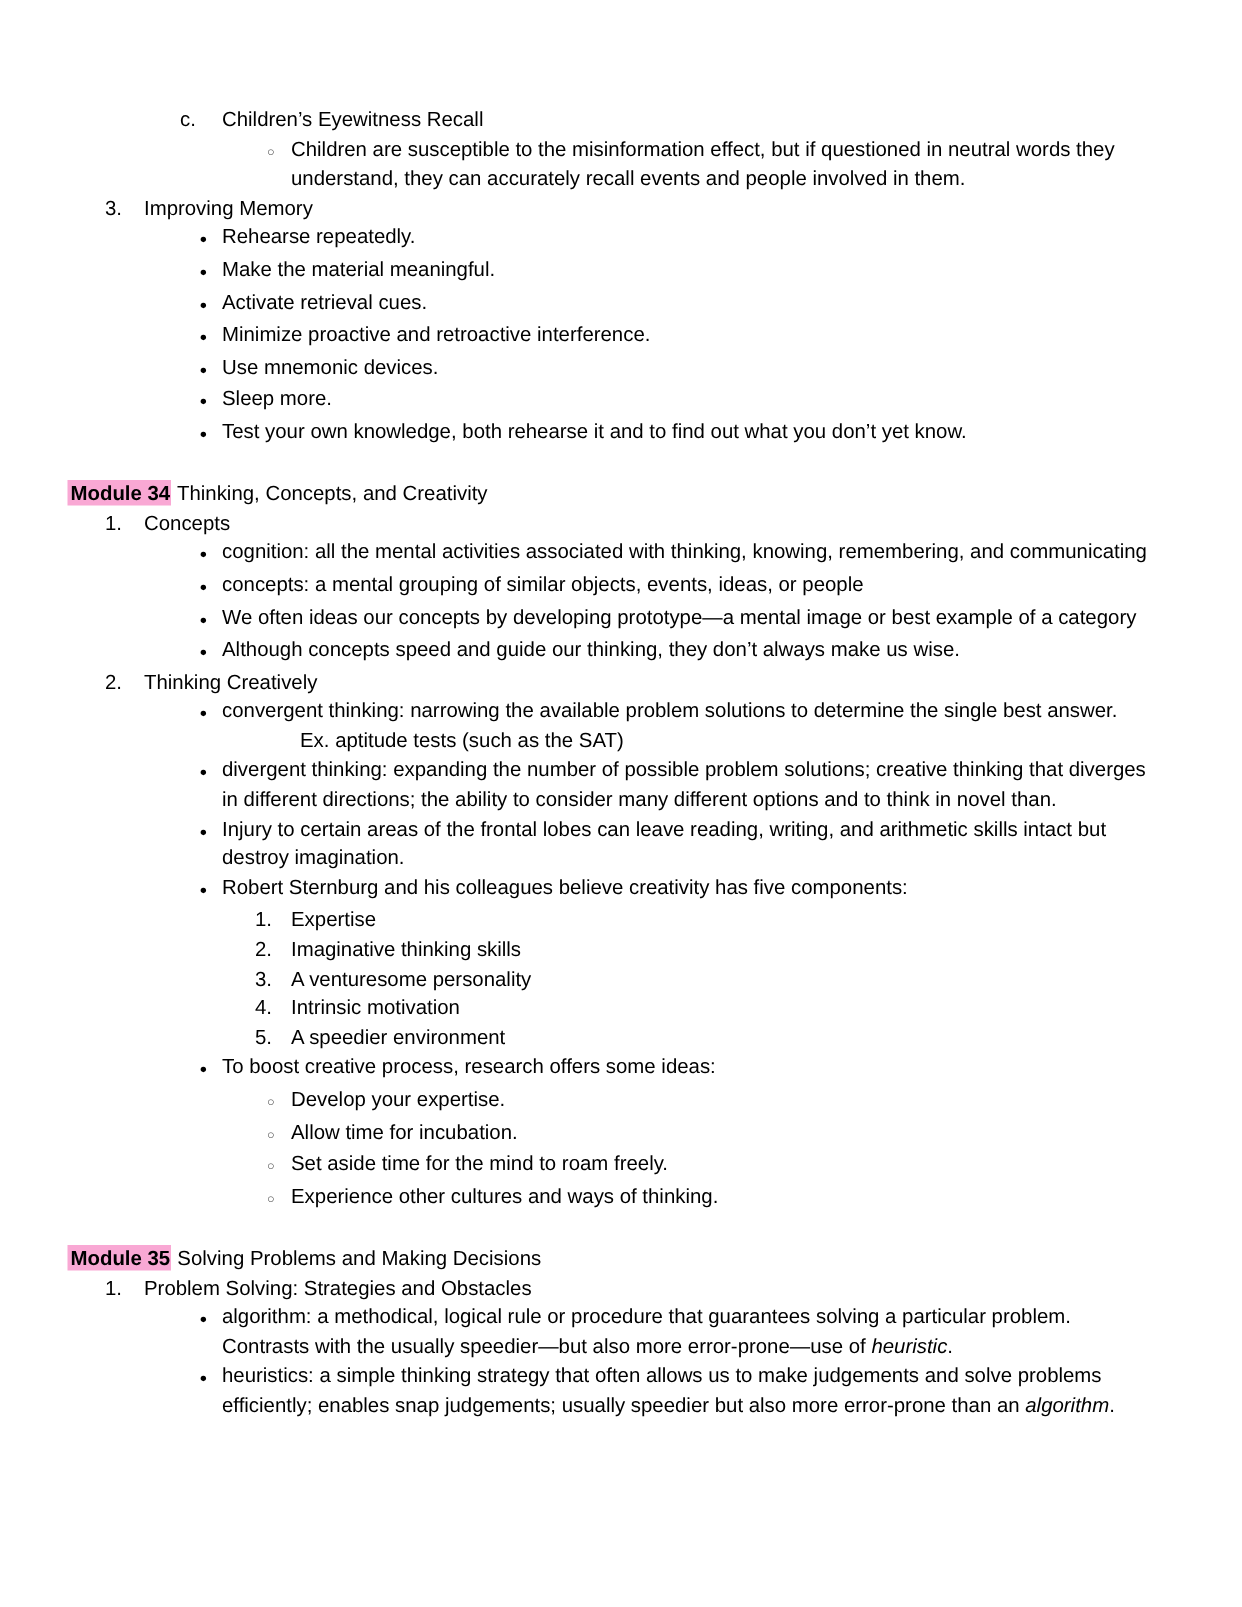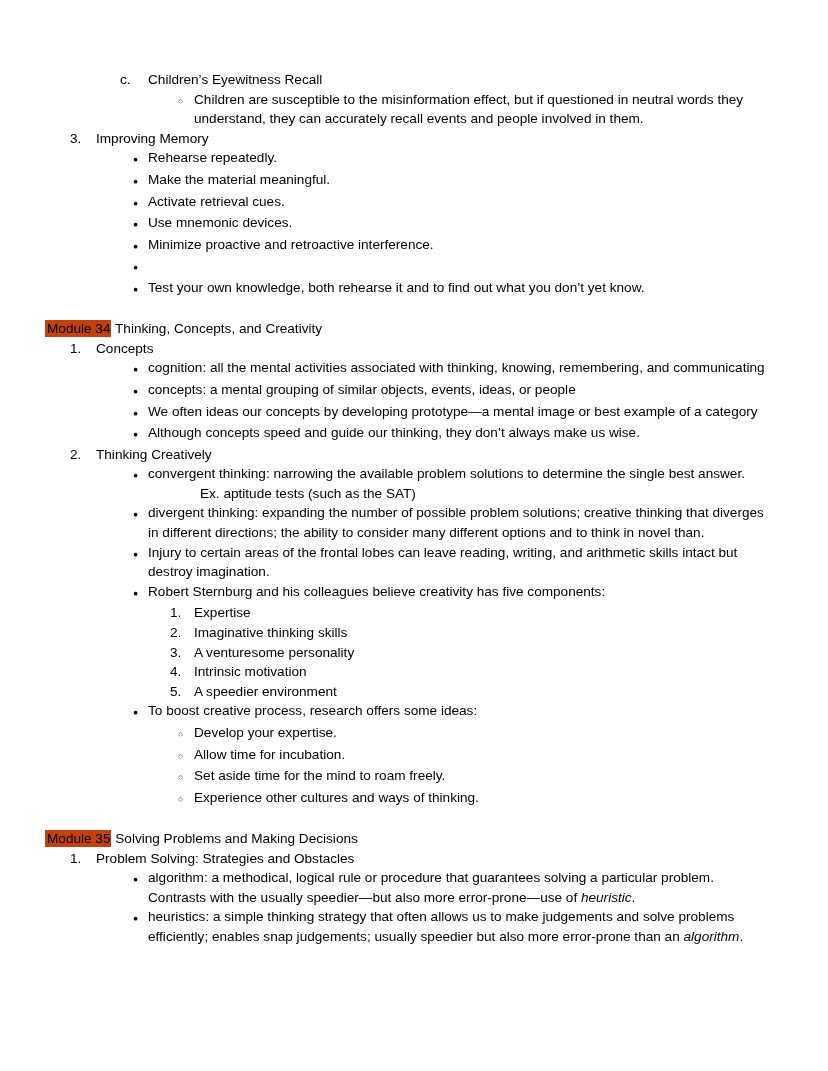"Use mnemonic devices." div.row { order: before "Minimize proactive and retroactive" -> after "Minimize proactive and retroactive" }
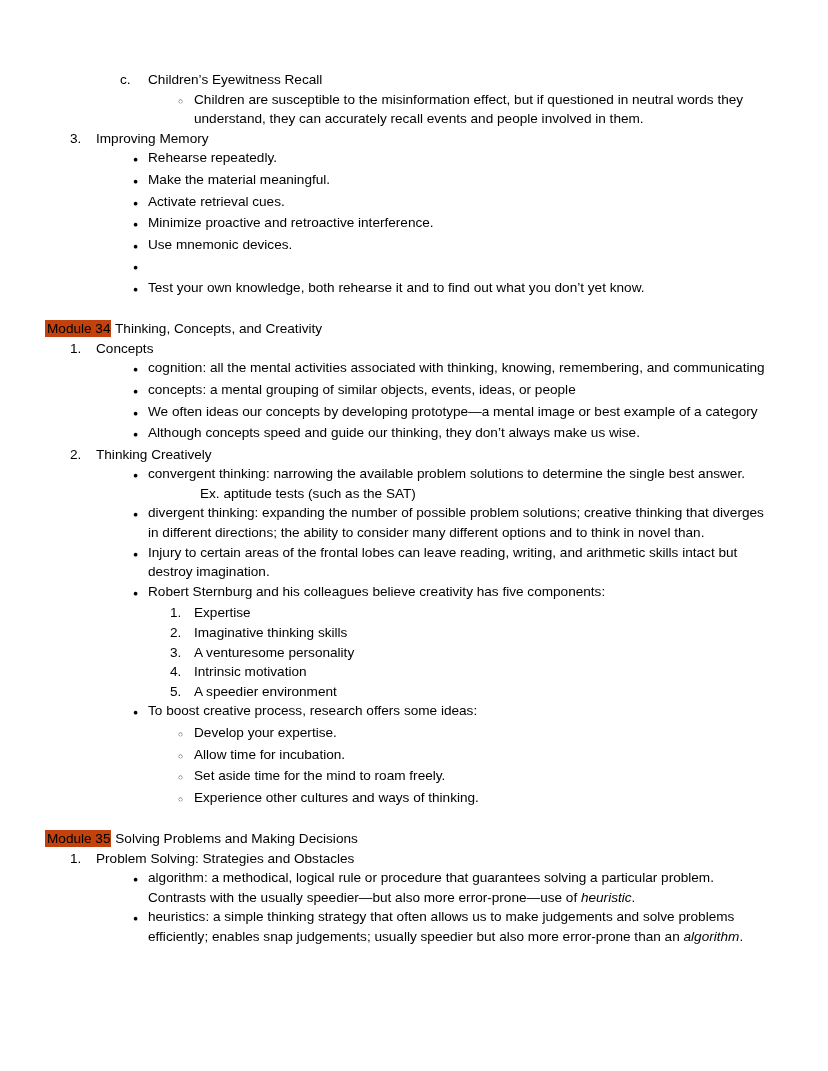"Sleep more." span.txt { html: none -> <span>Sleep more.</span> }
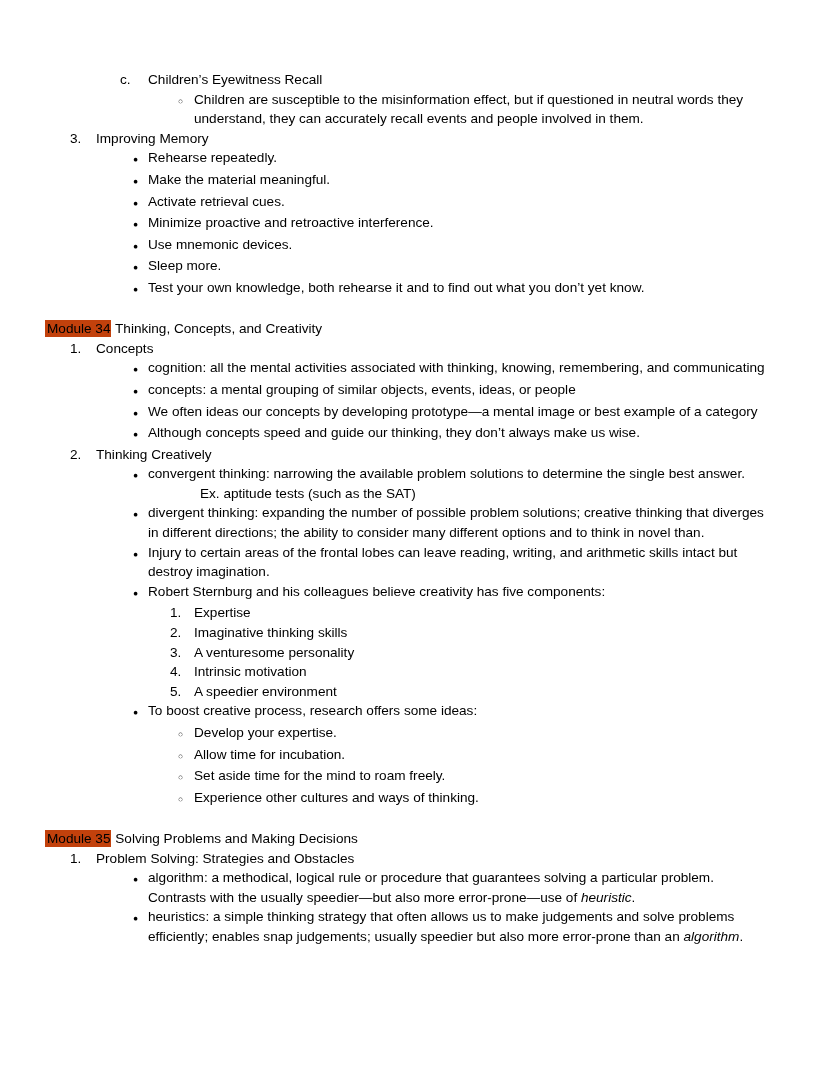"Module 34" .hl { background-color: #c2410c -> #f9a8d4; font-weight: normal -> bold }
